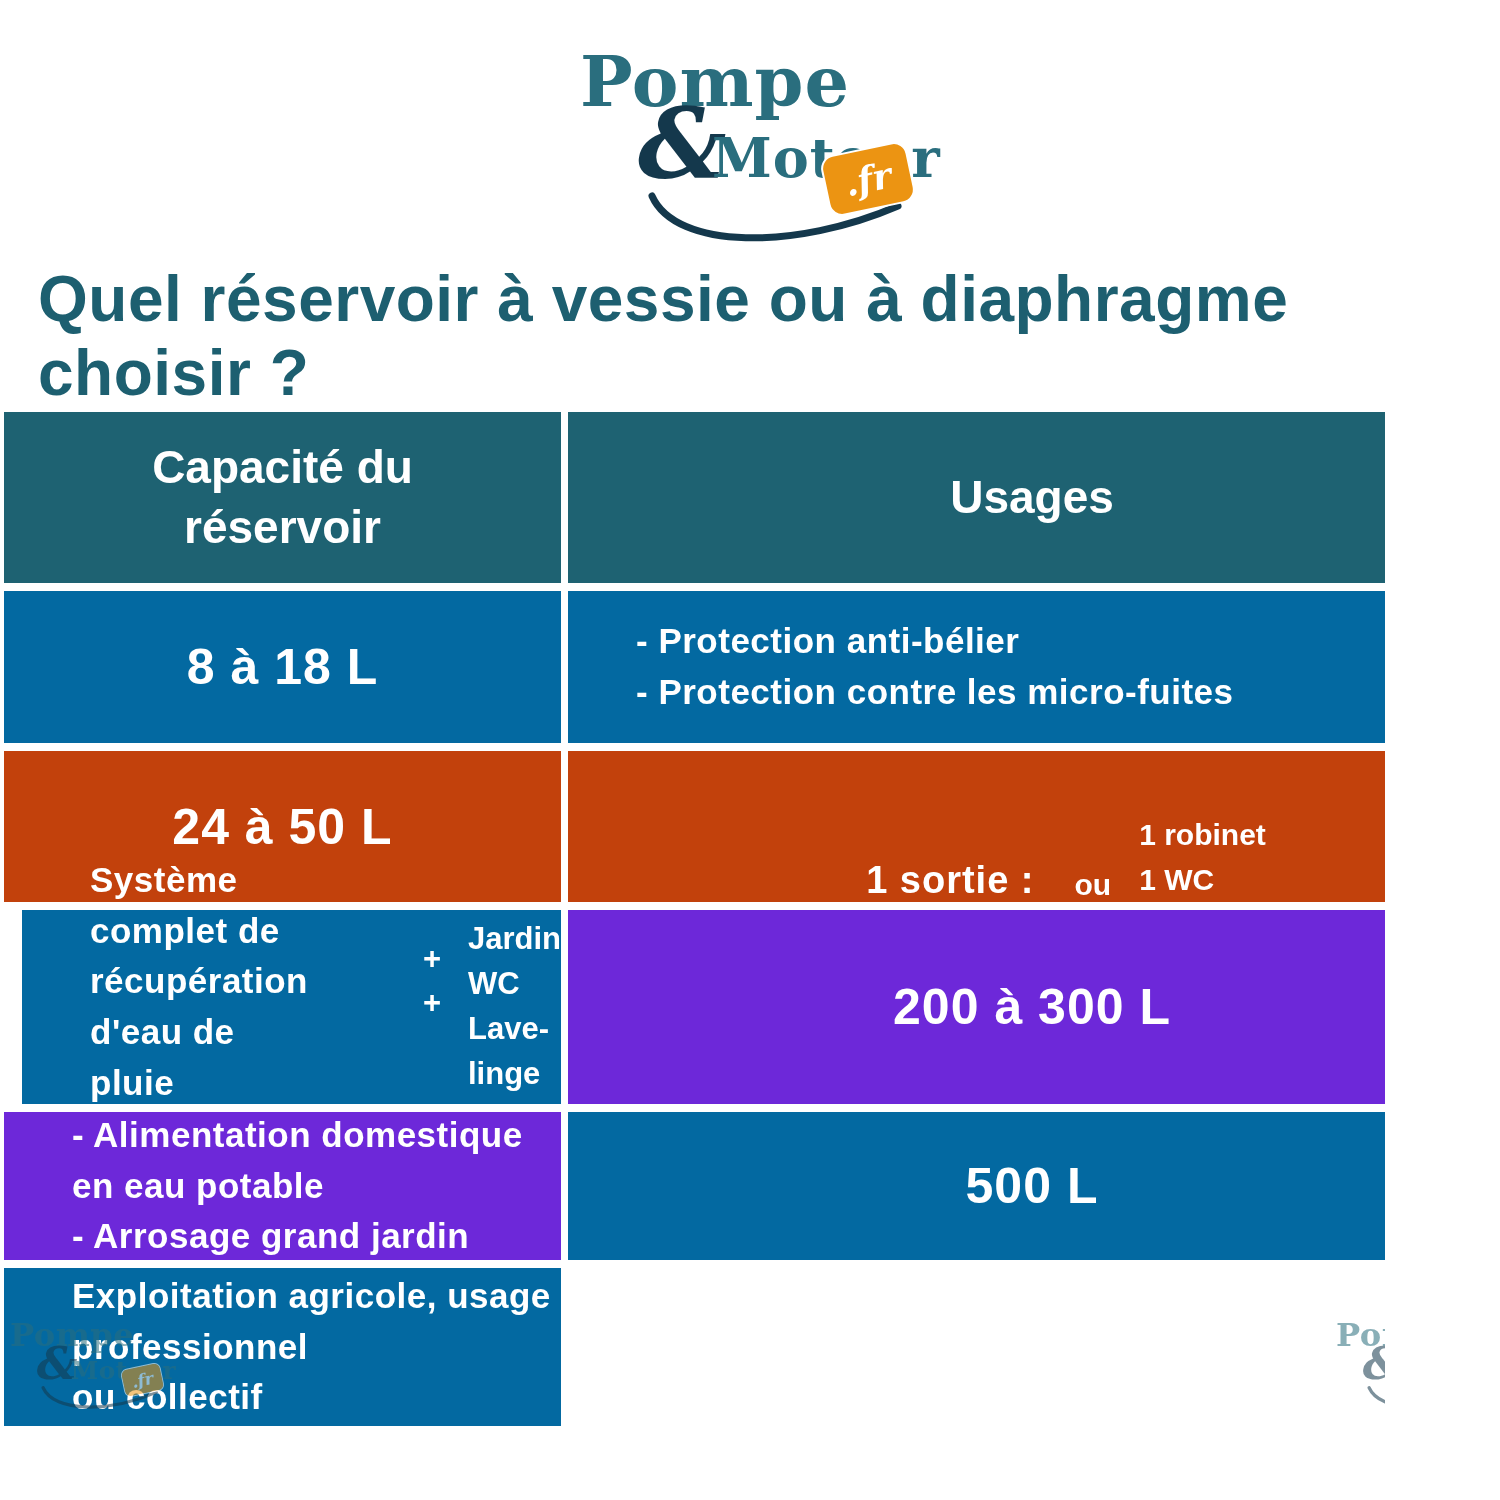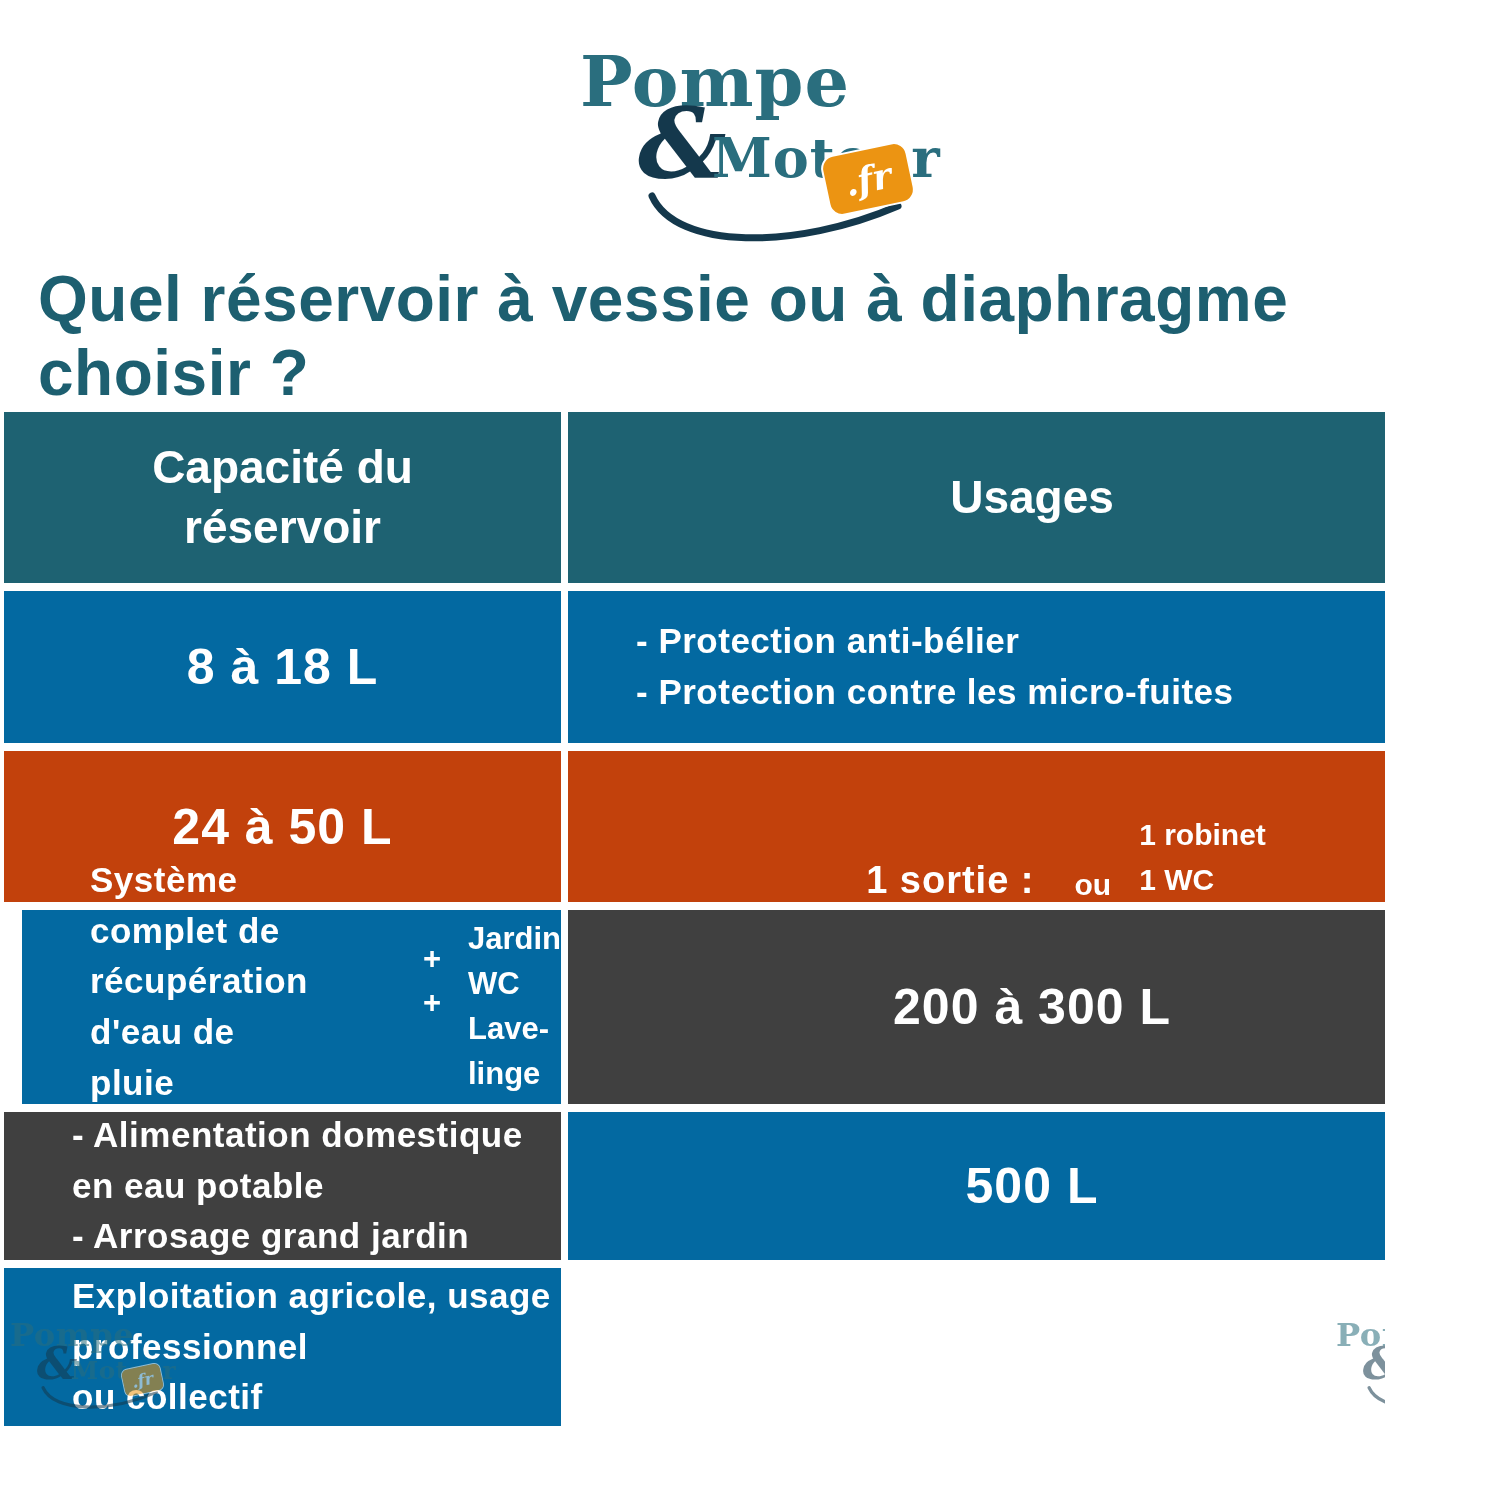"200 à 300 L" .bg-slate { background: #404040 -> #6d28d9 }
